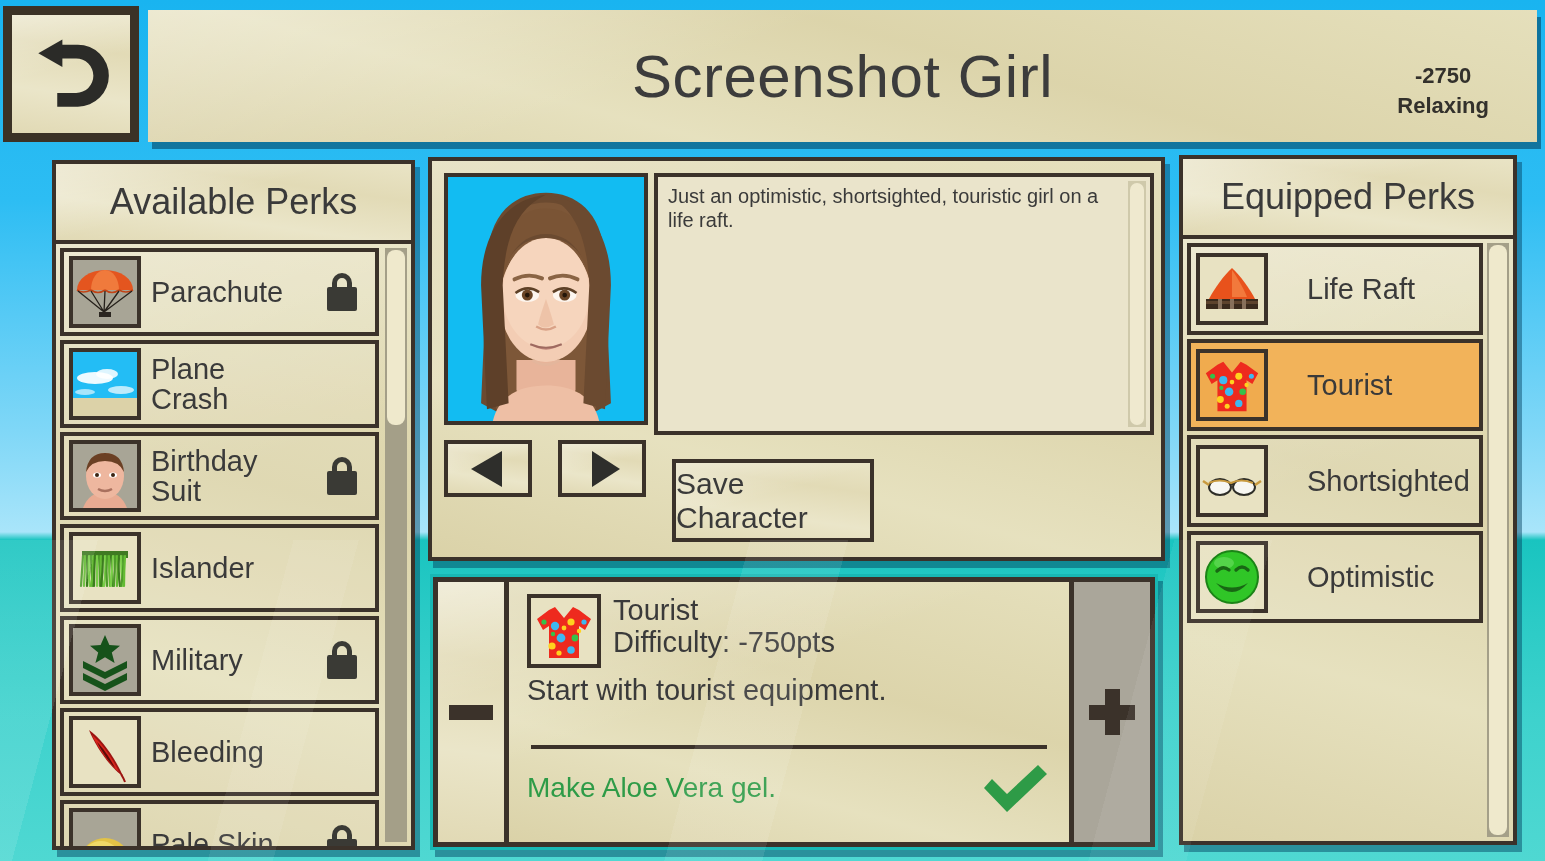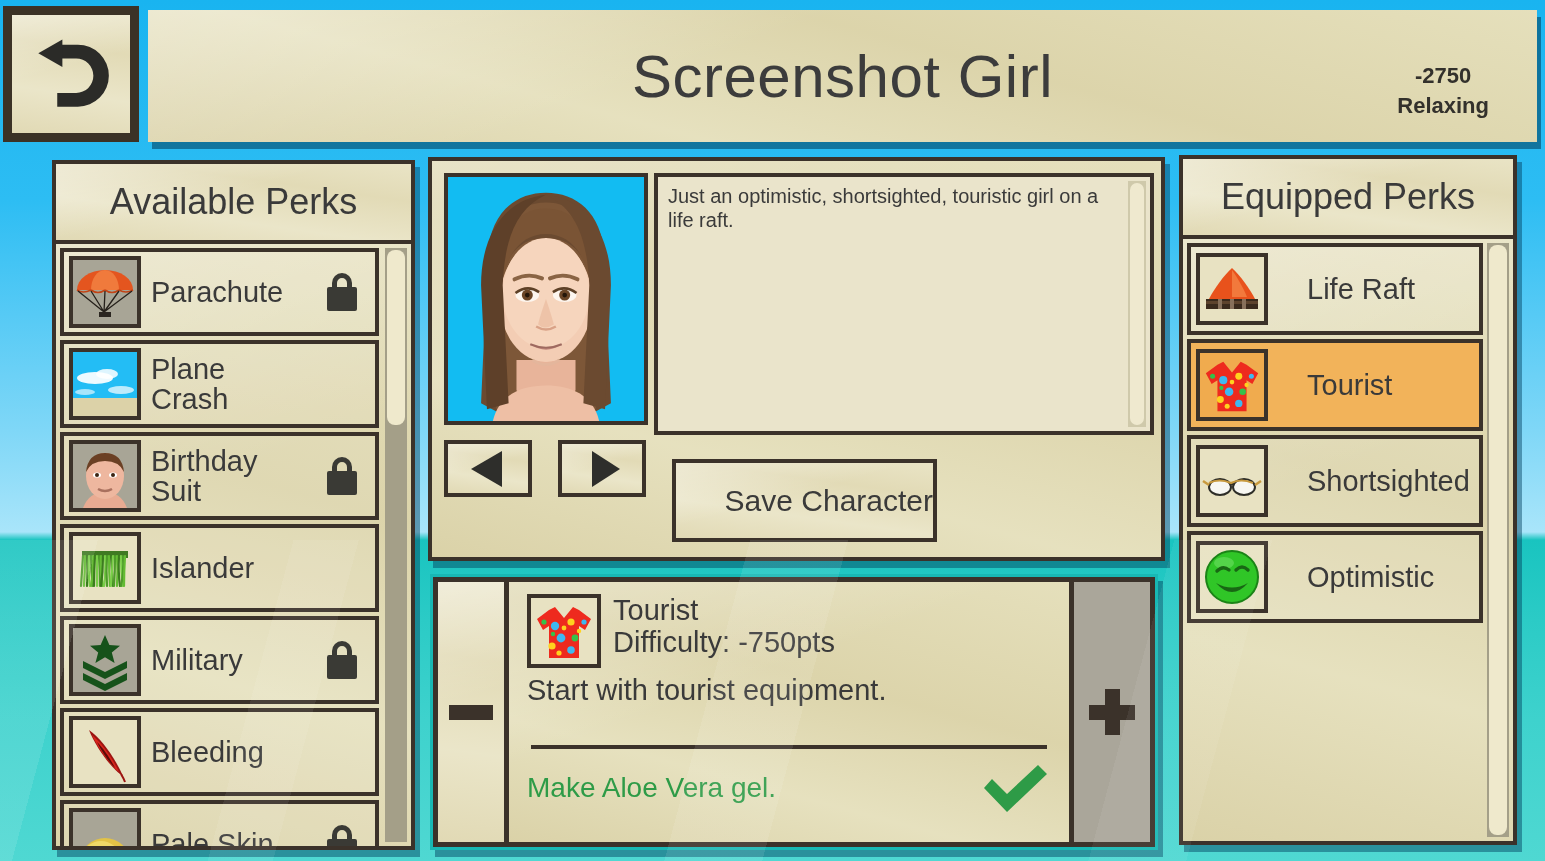"Save Character" #save-char-btn { width: 265px -> 202px }
